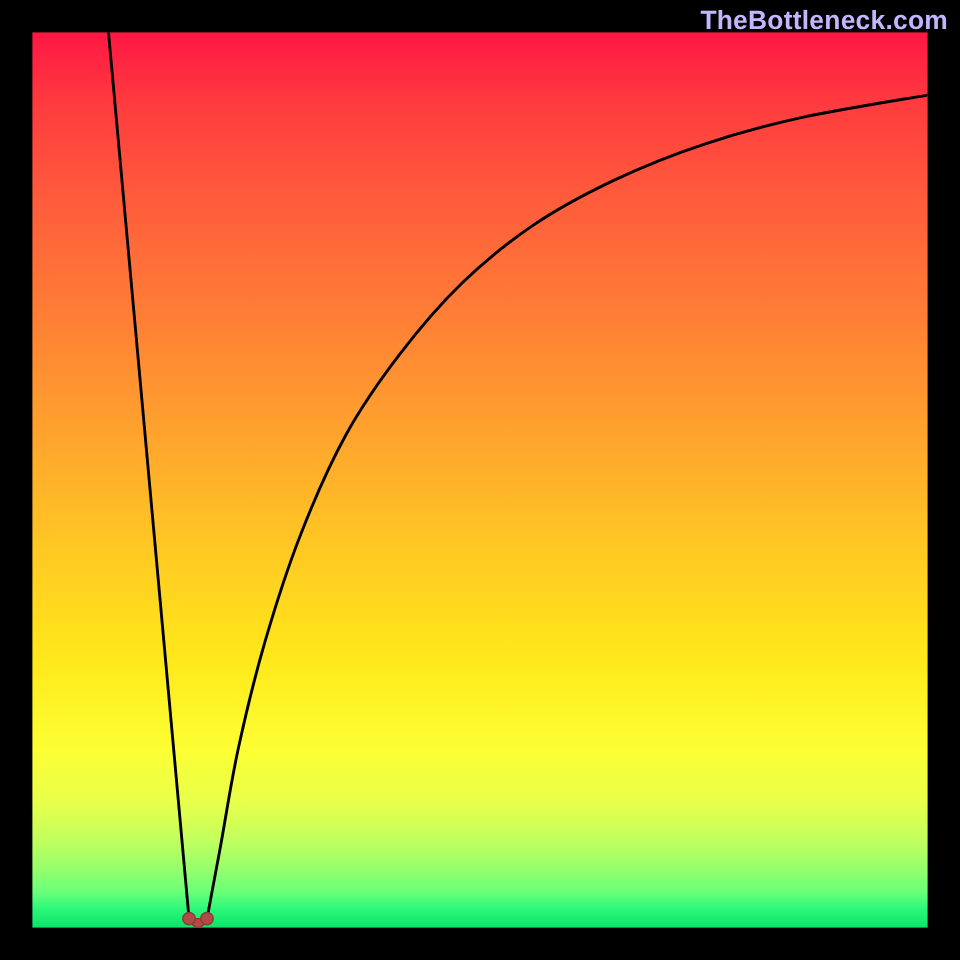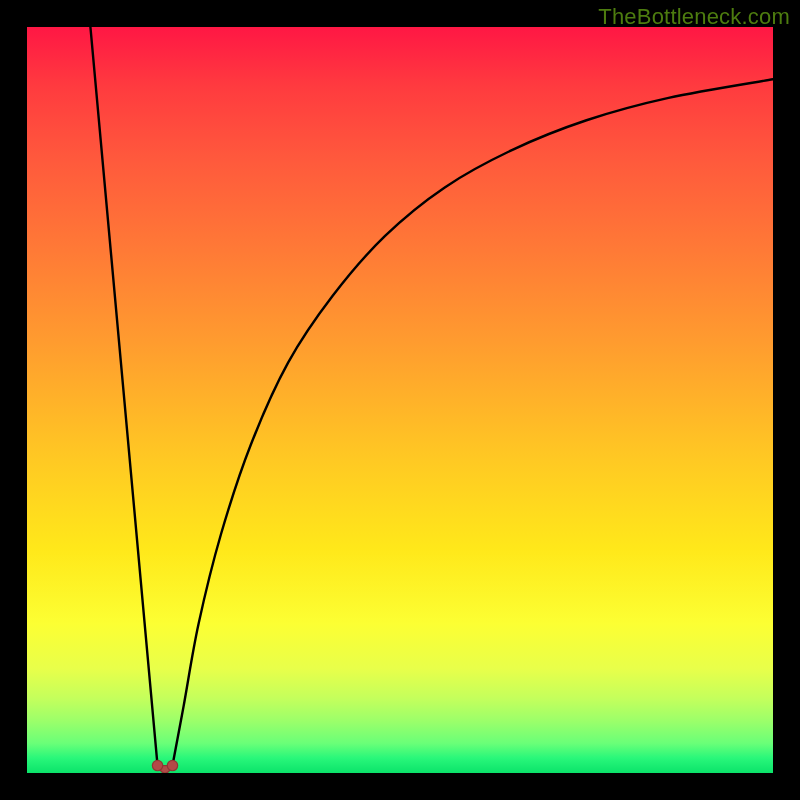"TheBottleneck.com" .watermark { color: #4d7c0f -> #c4b5fd; font-weight: 400 -> 700 }
